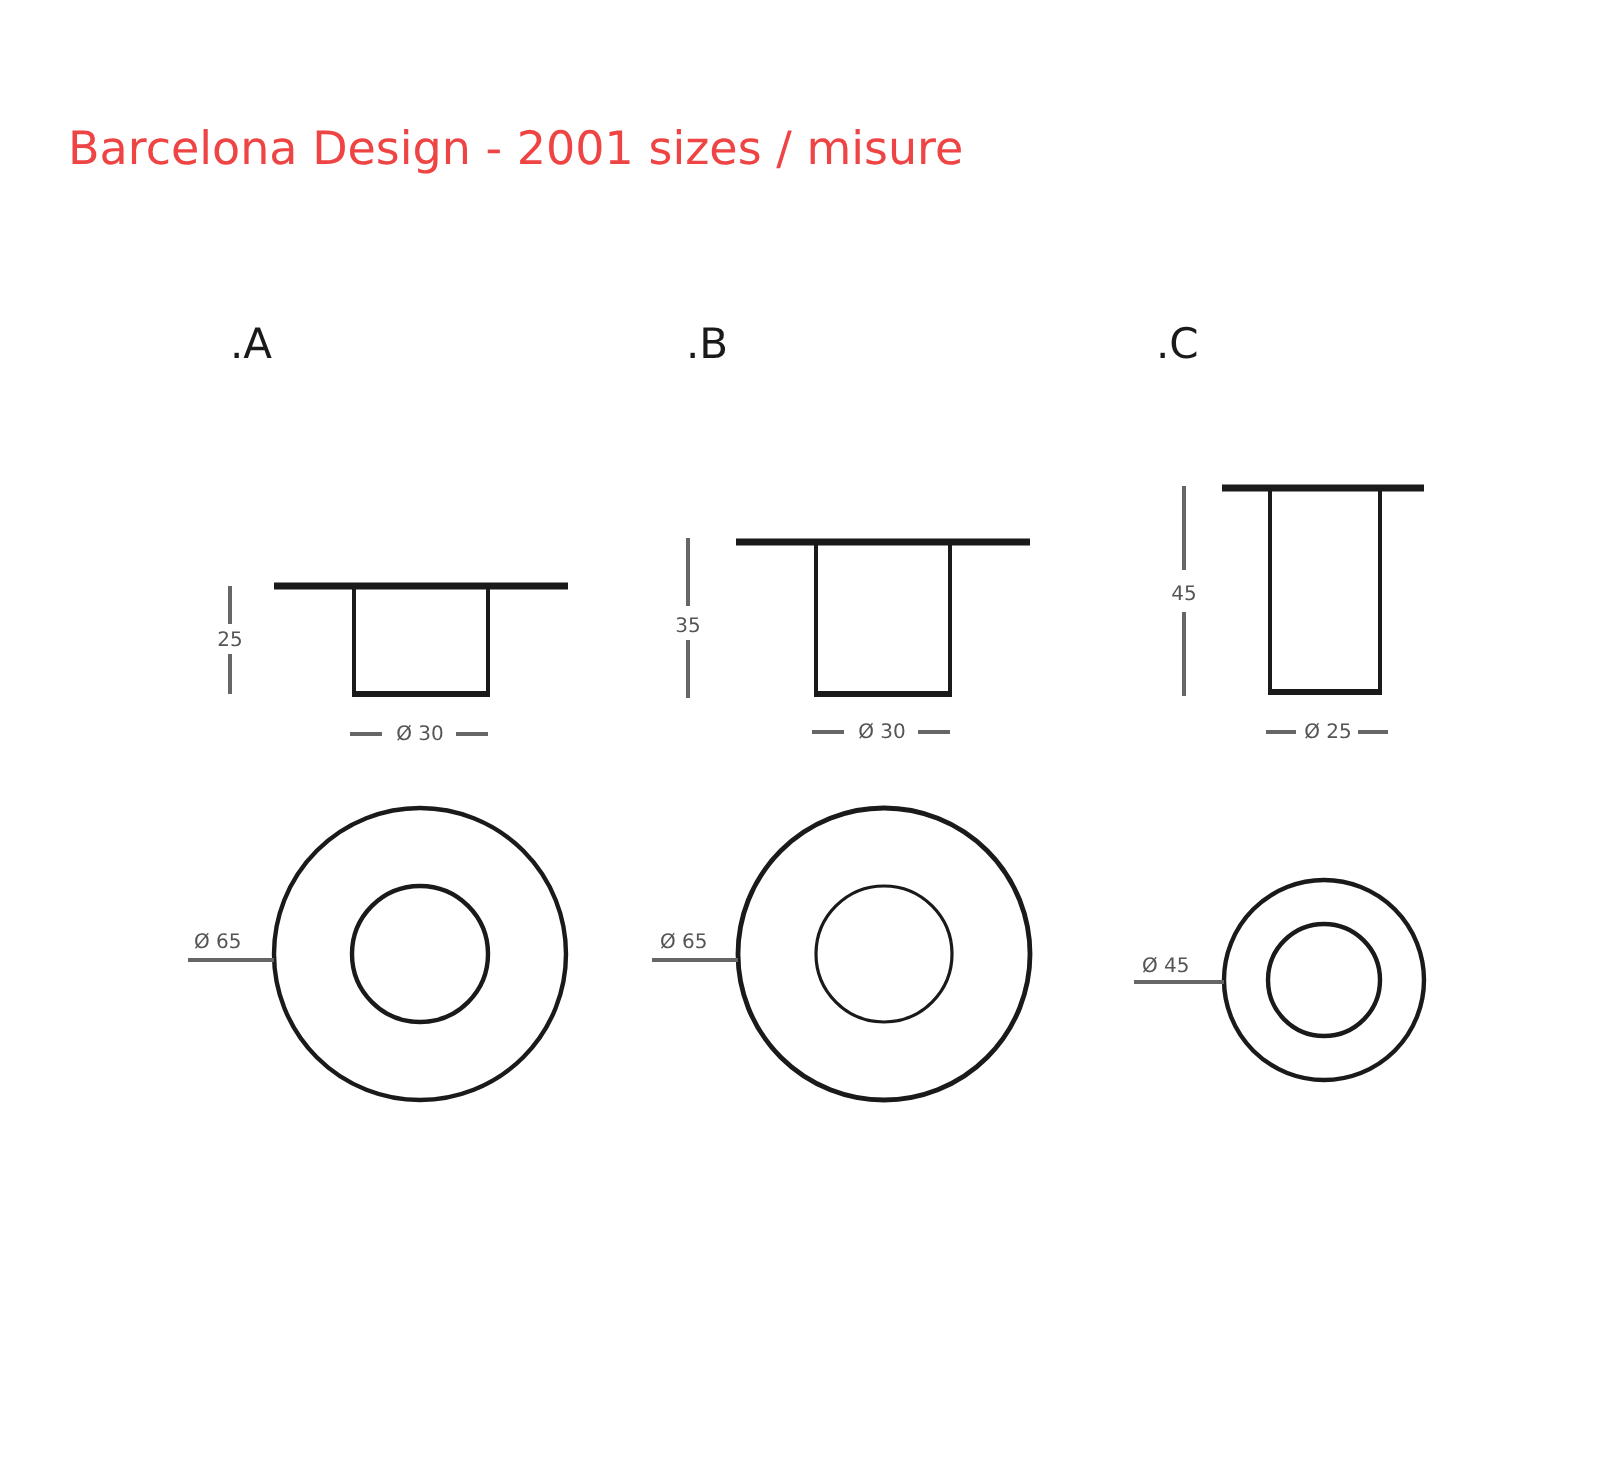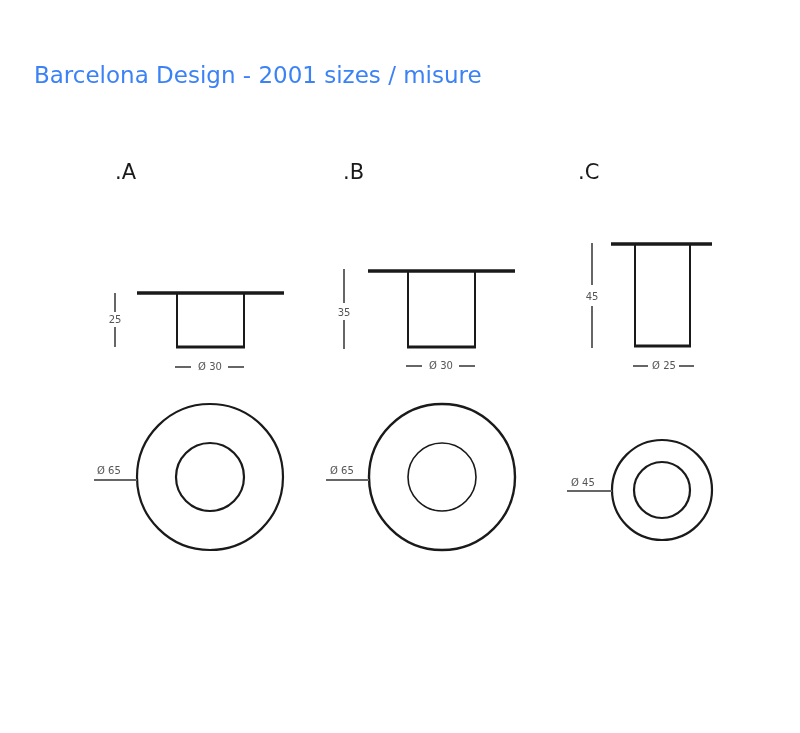"Barcelona Design - 2001 sizes" .title { color: #3b82f6 -> #ef4444 }
